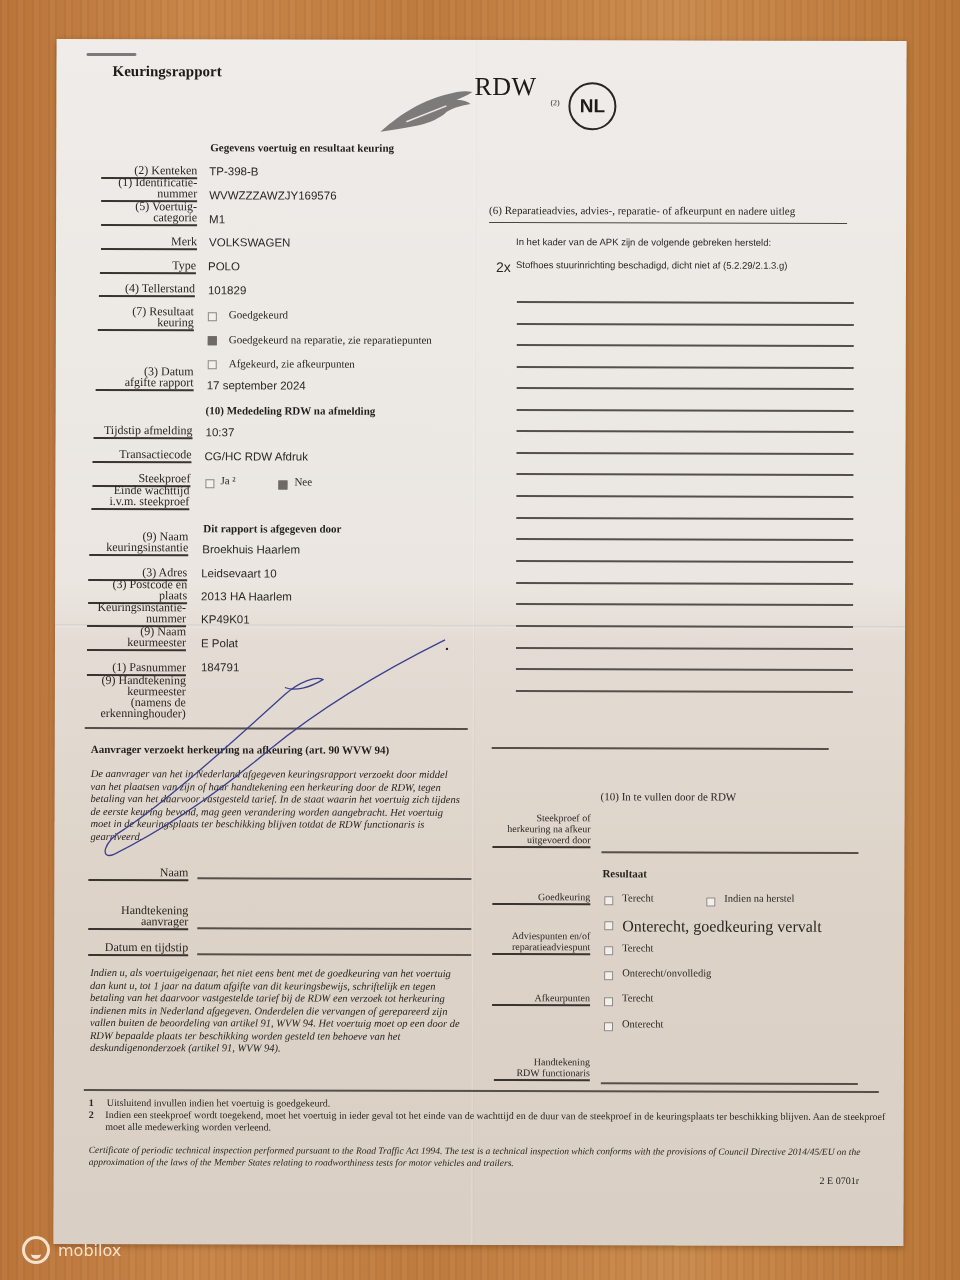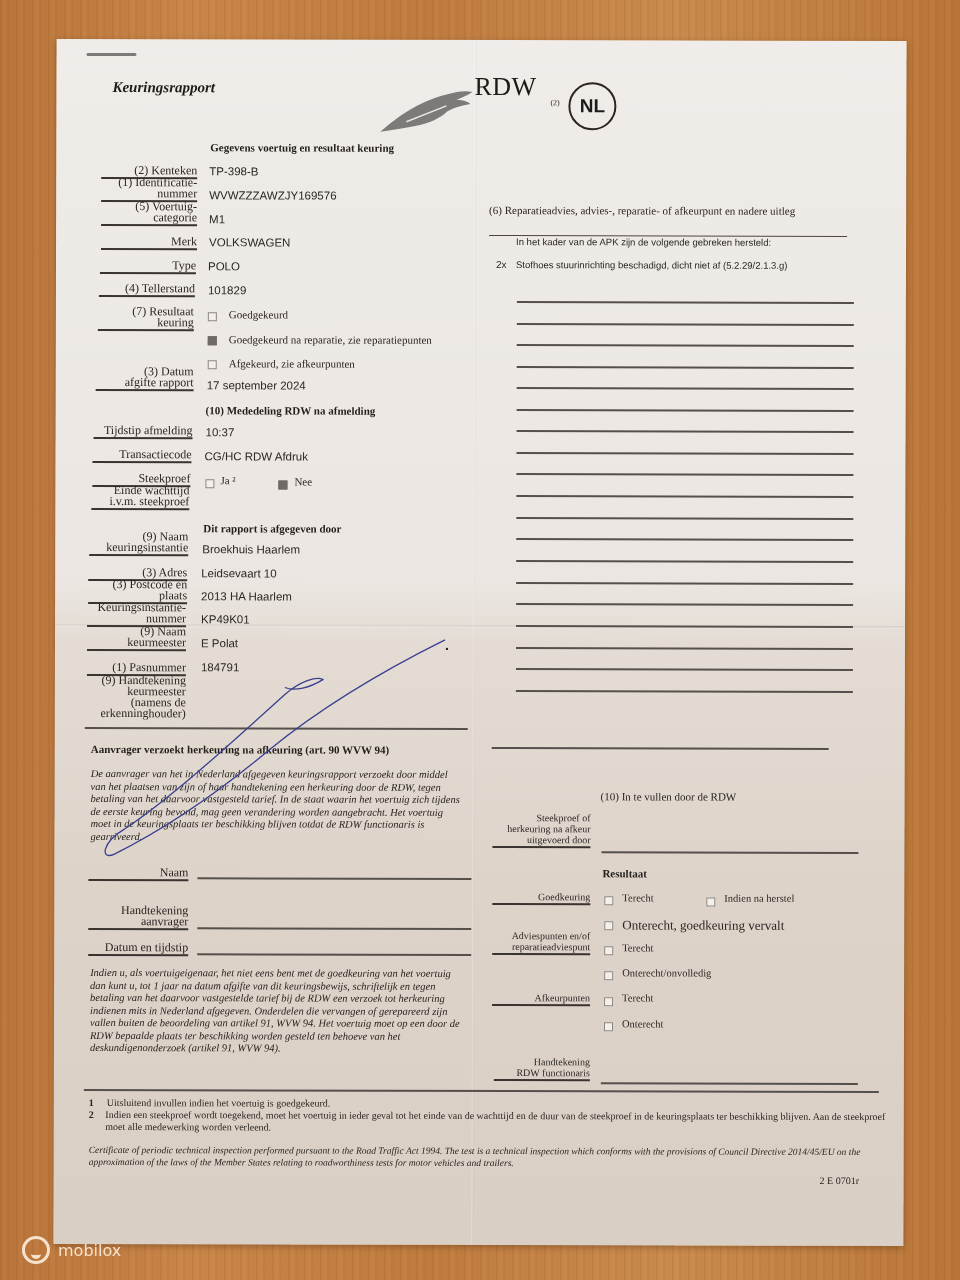"Keuringsrapport" div.abs { font-style: italic -> none; top: 40px -> 24px }
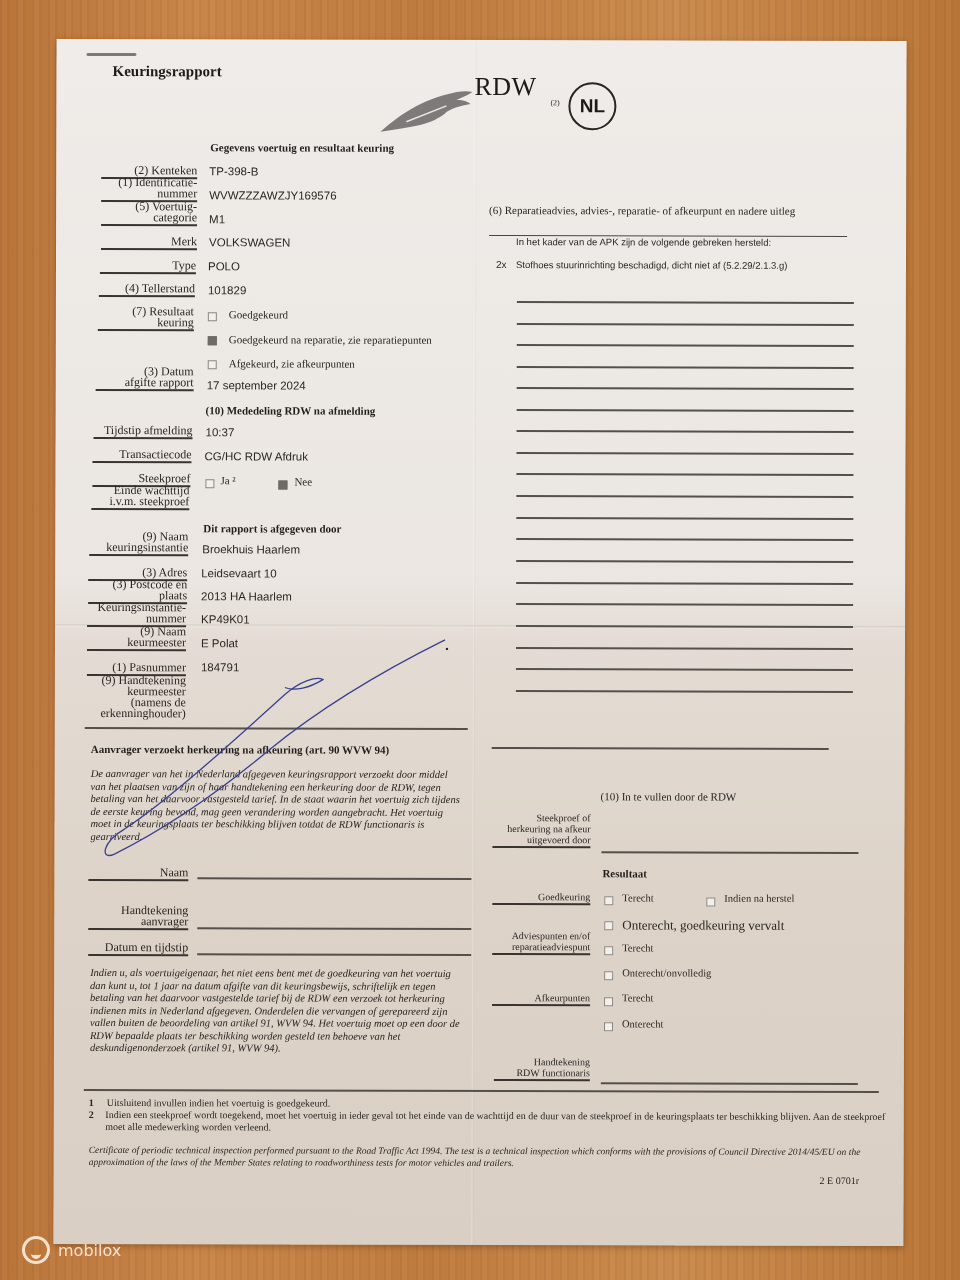"(6) Reparatieadvies, advies-, reparatie-" div.abs { padding-bottom: 19px -> 6px }
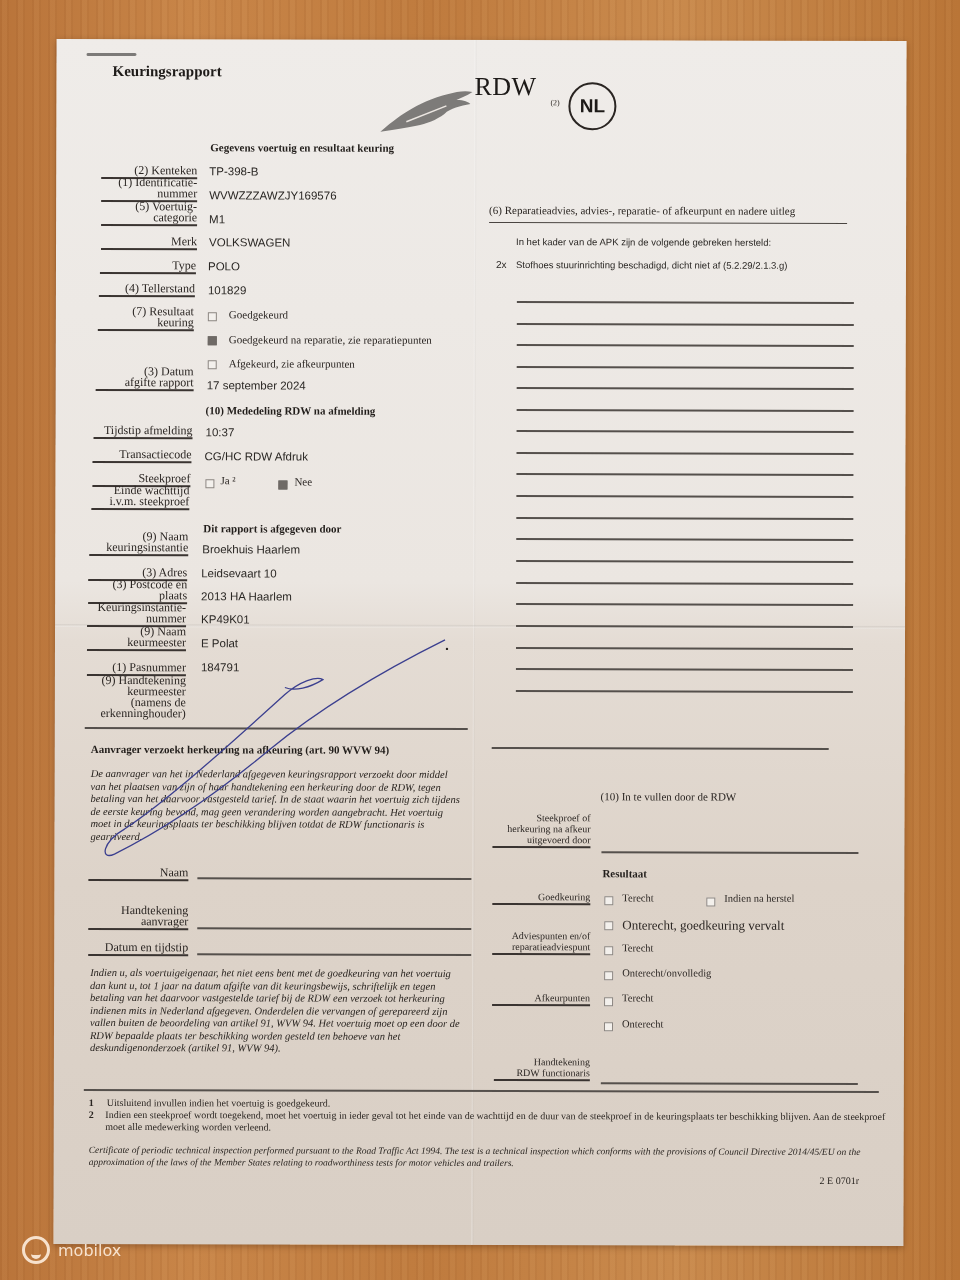"2x" div.abs { font-size: 10px -> 14px }
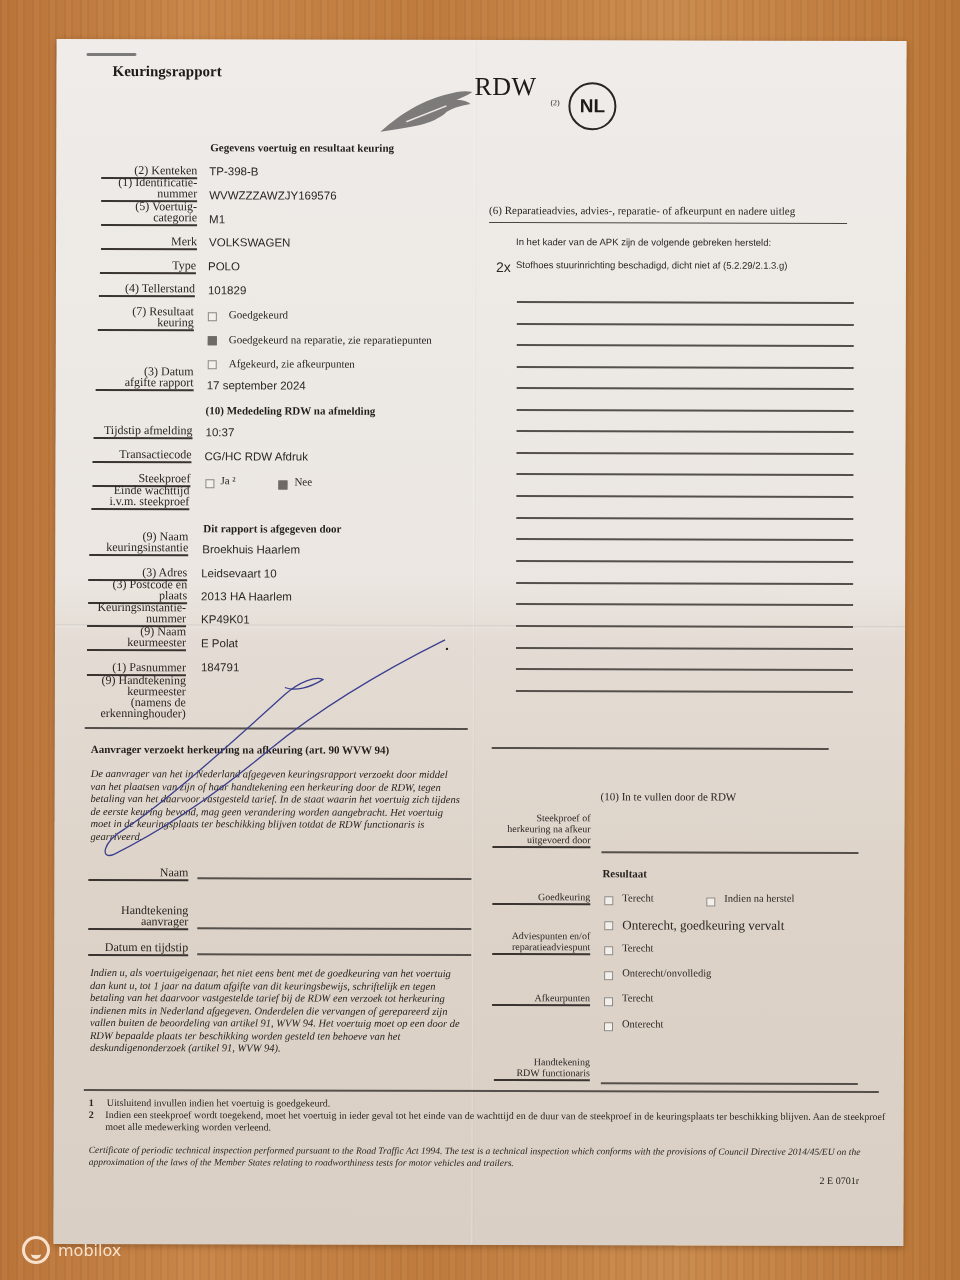"Onterecht, goedkeuring vervalt" div.opt { font-size: 13px -> 16px }
